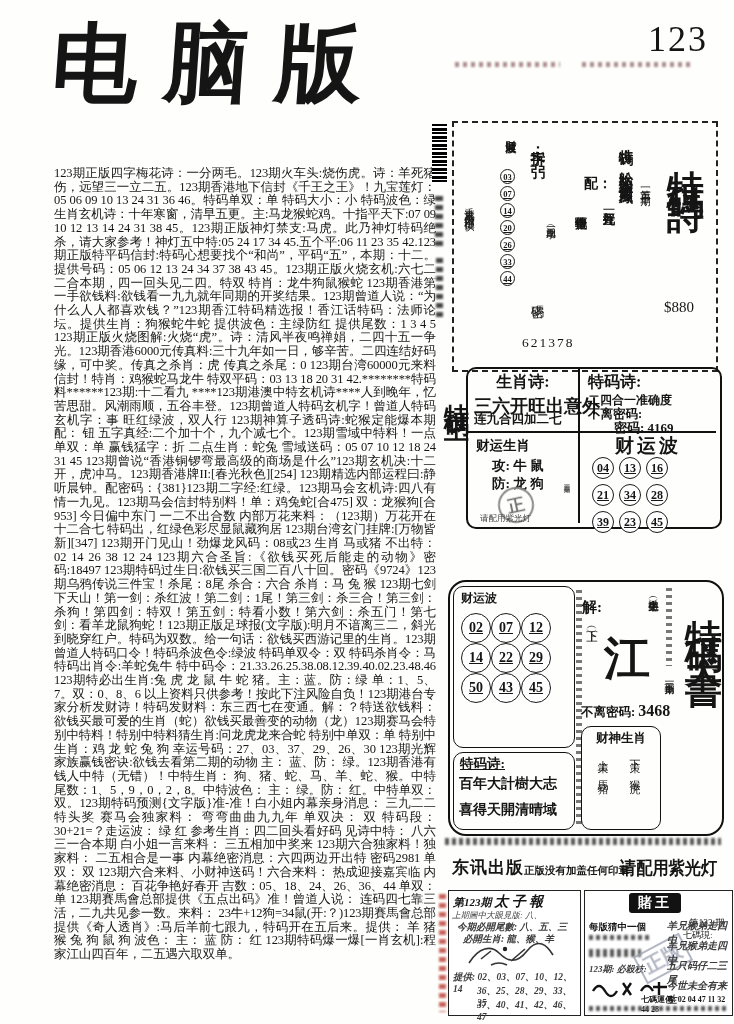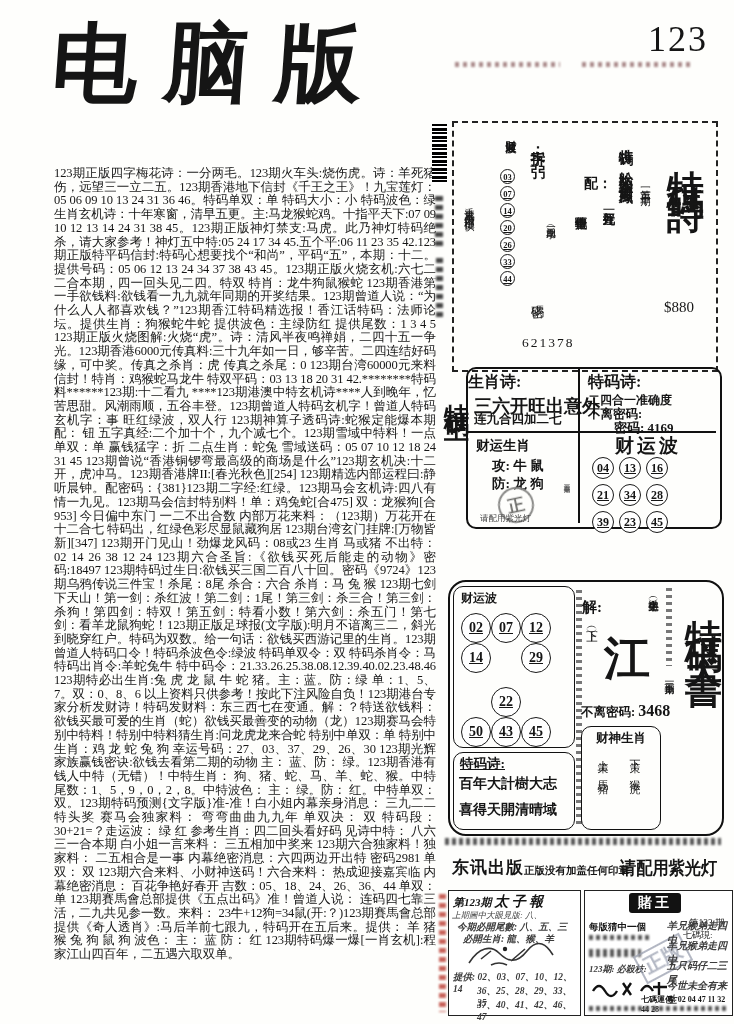"生肖诗:" div.abs { text-align: left -> center }
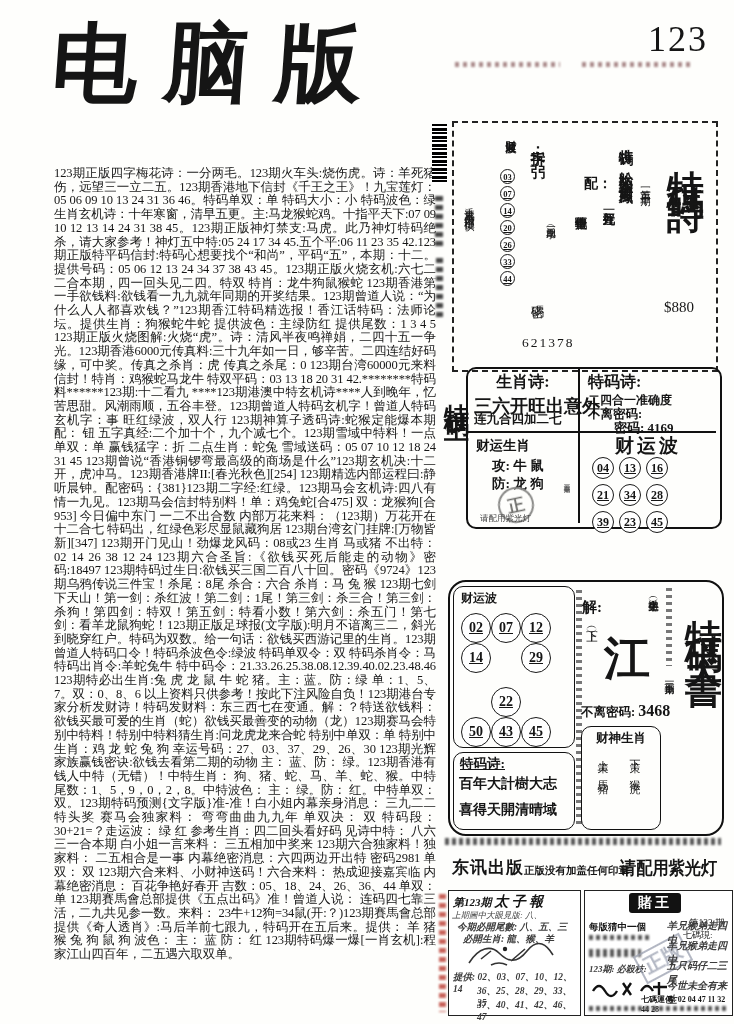"22" span.circ { margin-top: 44px -> none }
